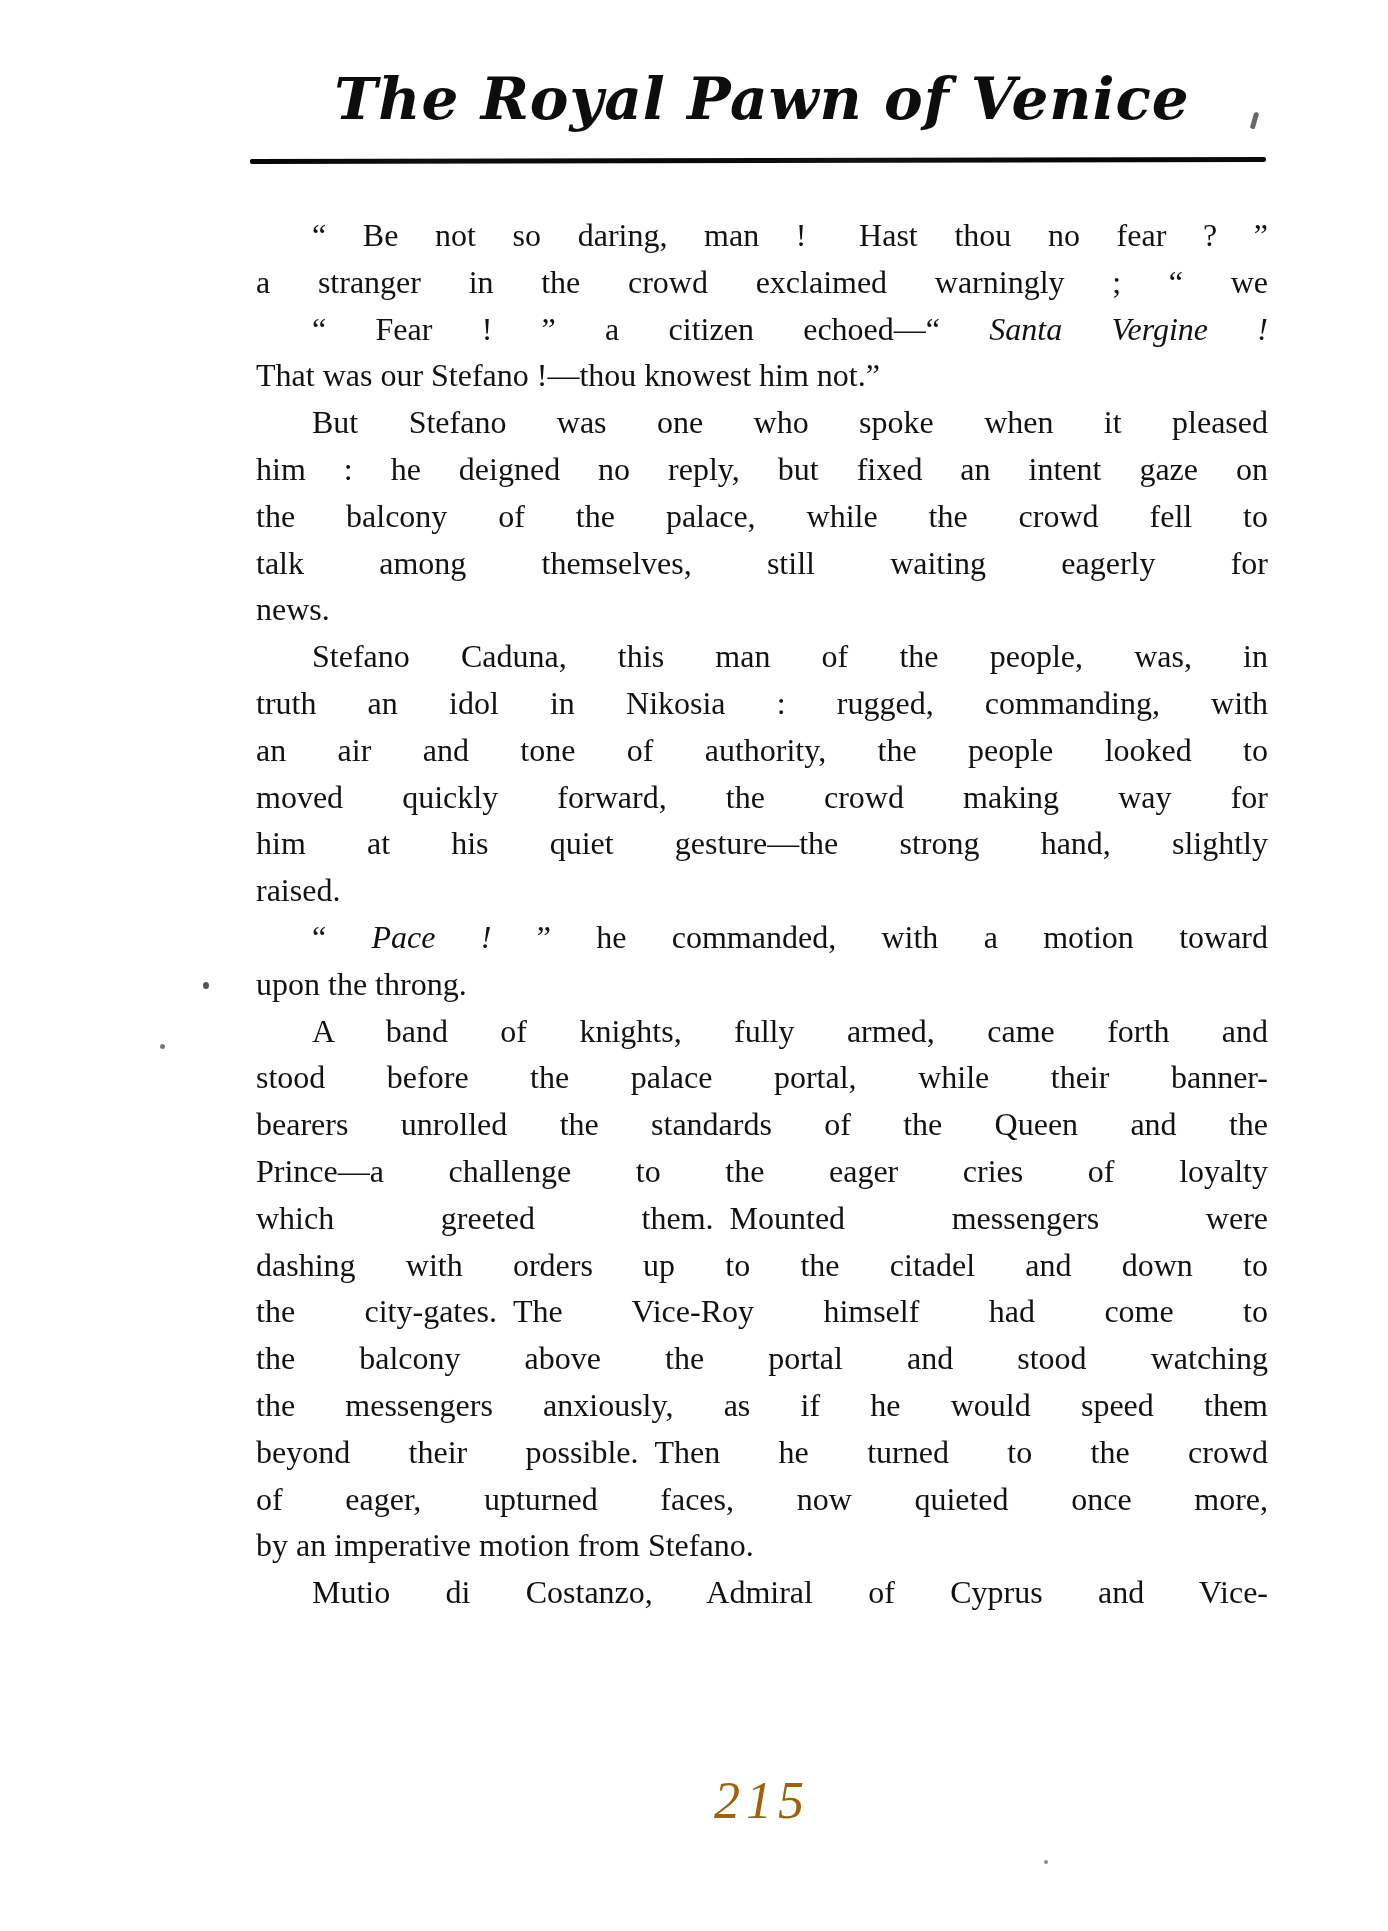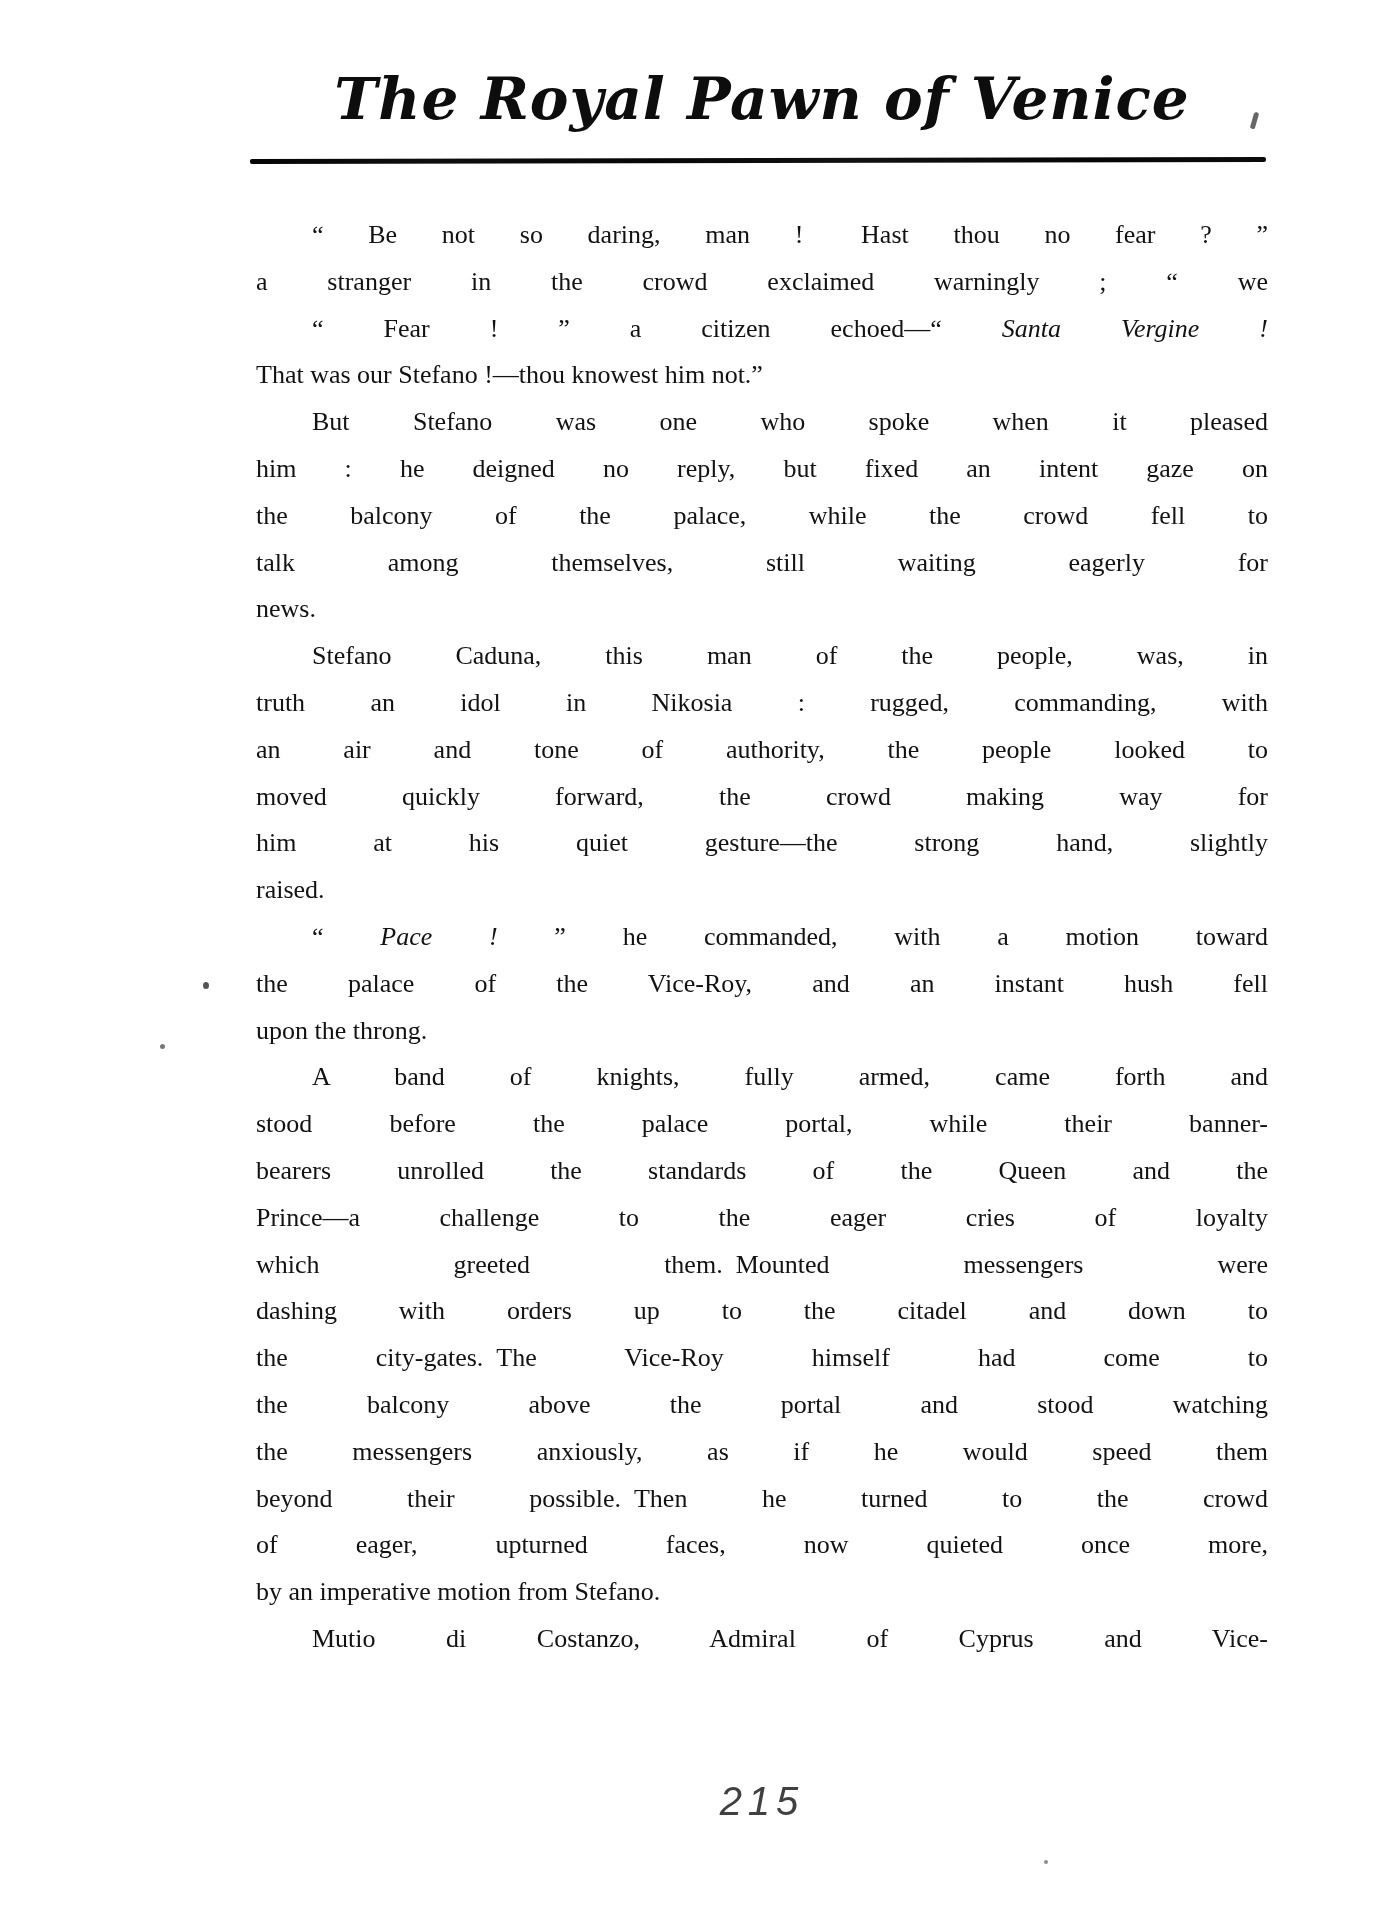"“ Be not so daring," .line { font-size: 26px -> 32px }
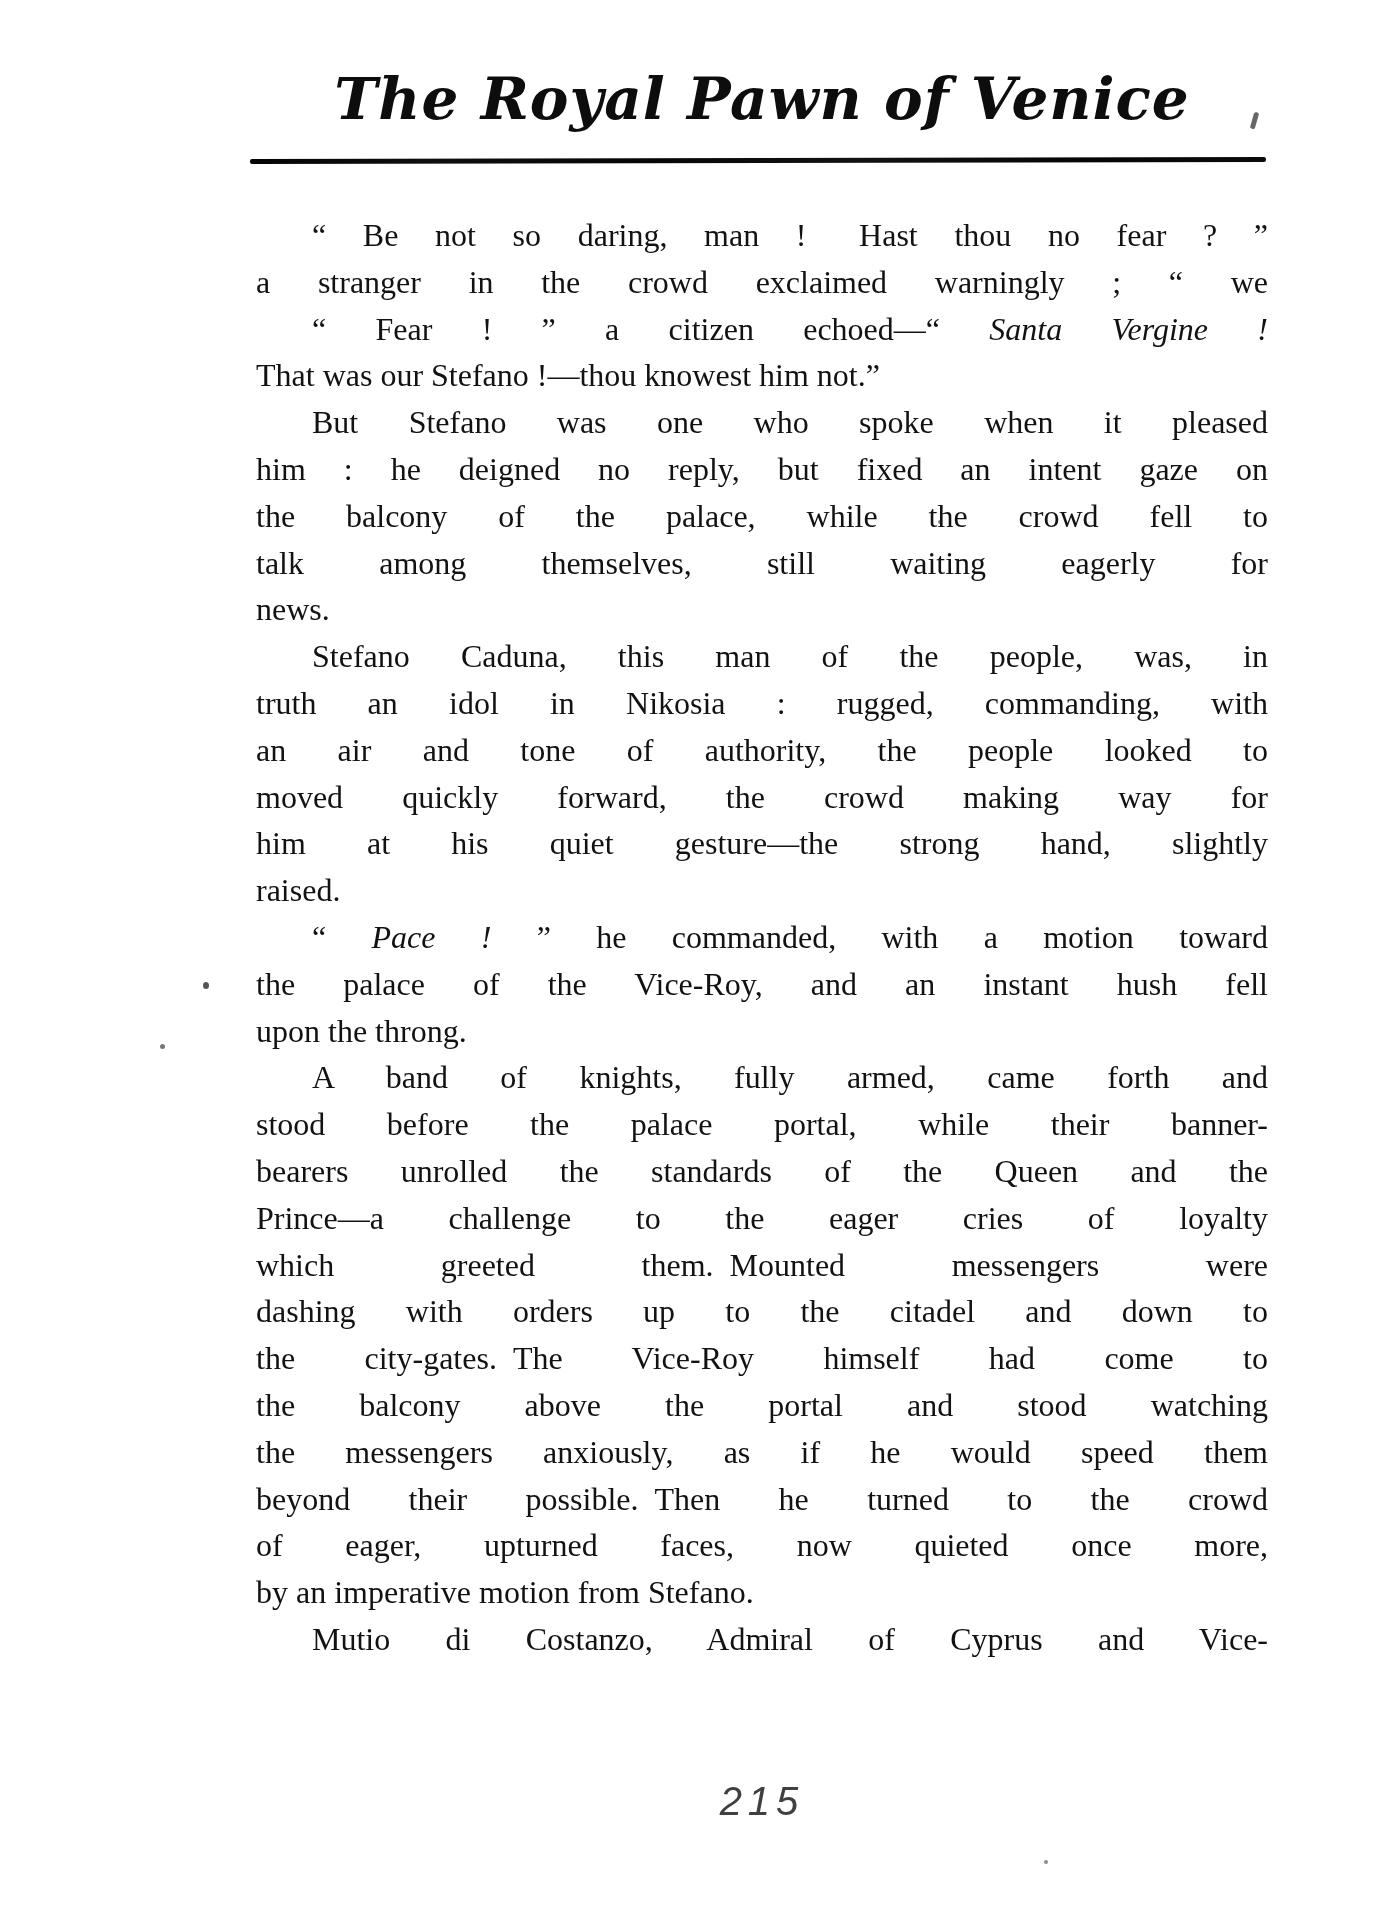"the palace of the Vice-Roy," div.line { html: <div><span>the palace of the Vice-Roy, and an instant hush fell</span></div> -> none }
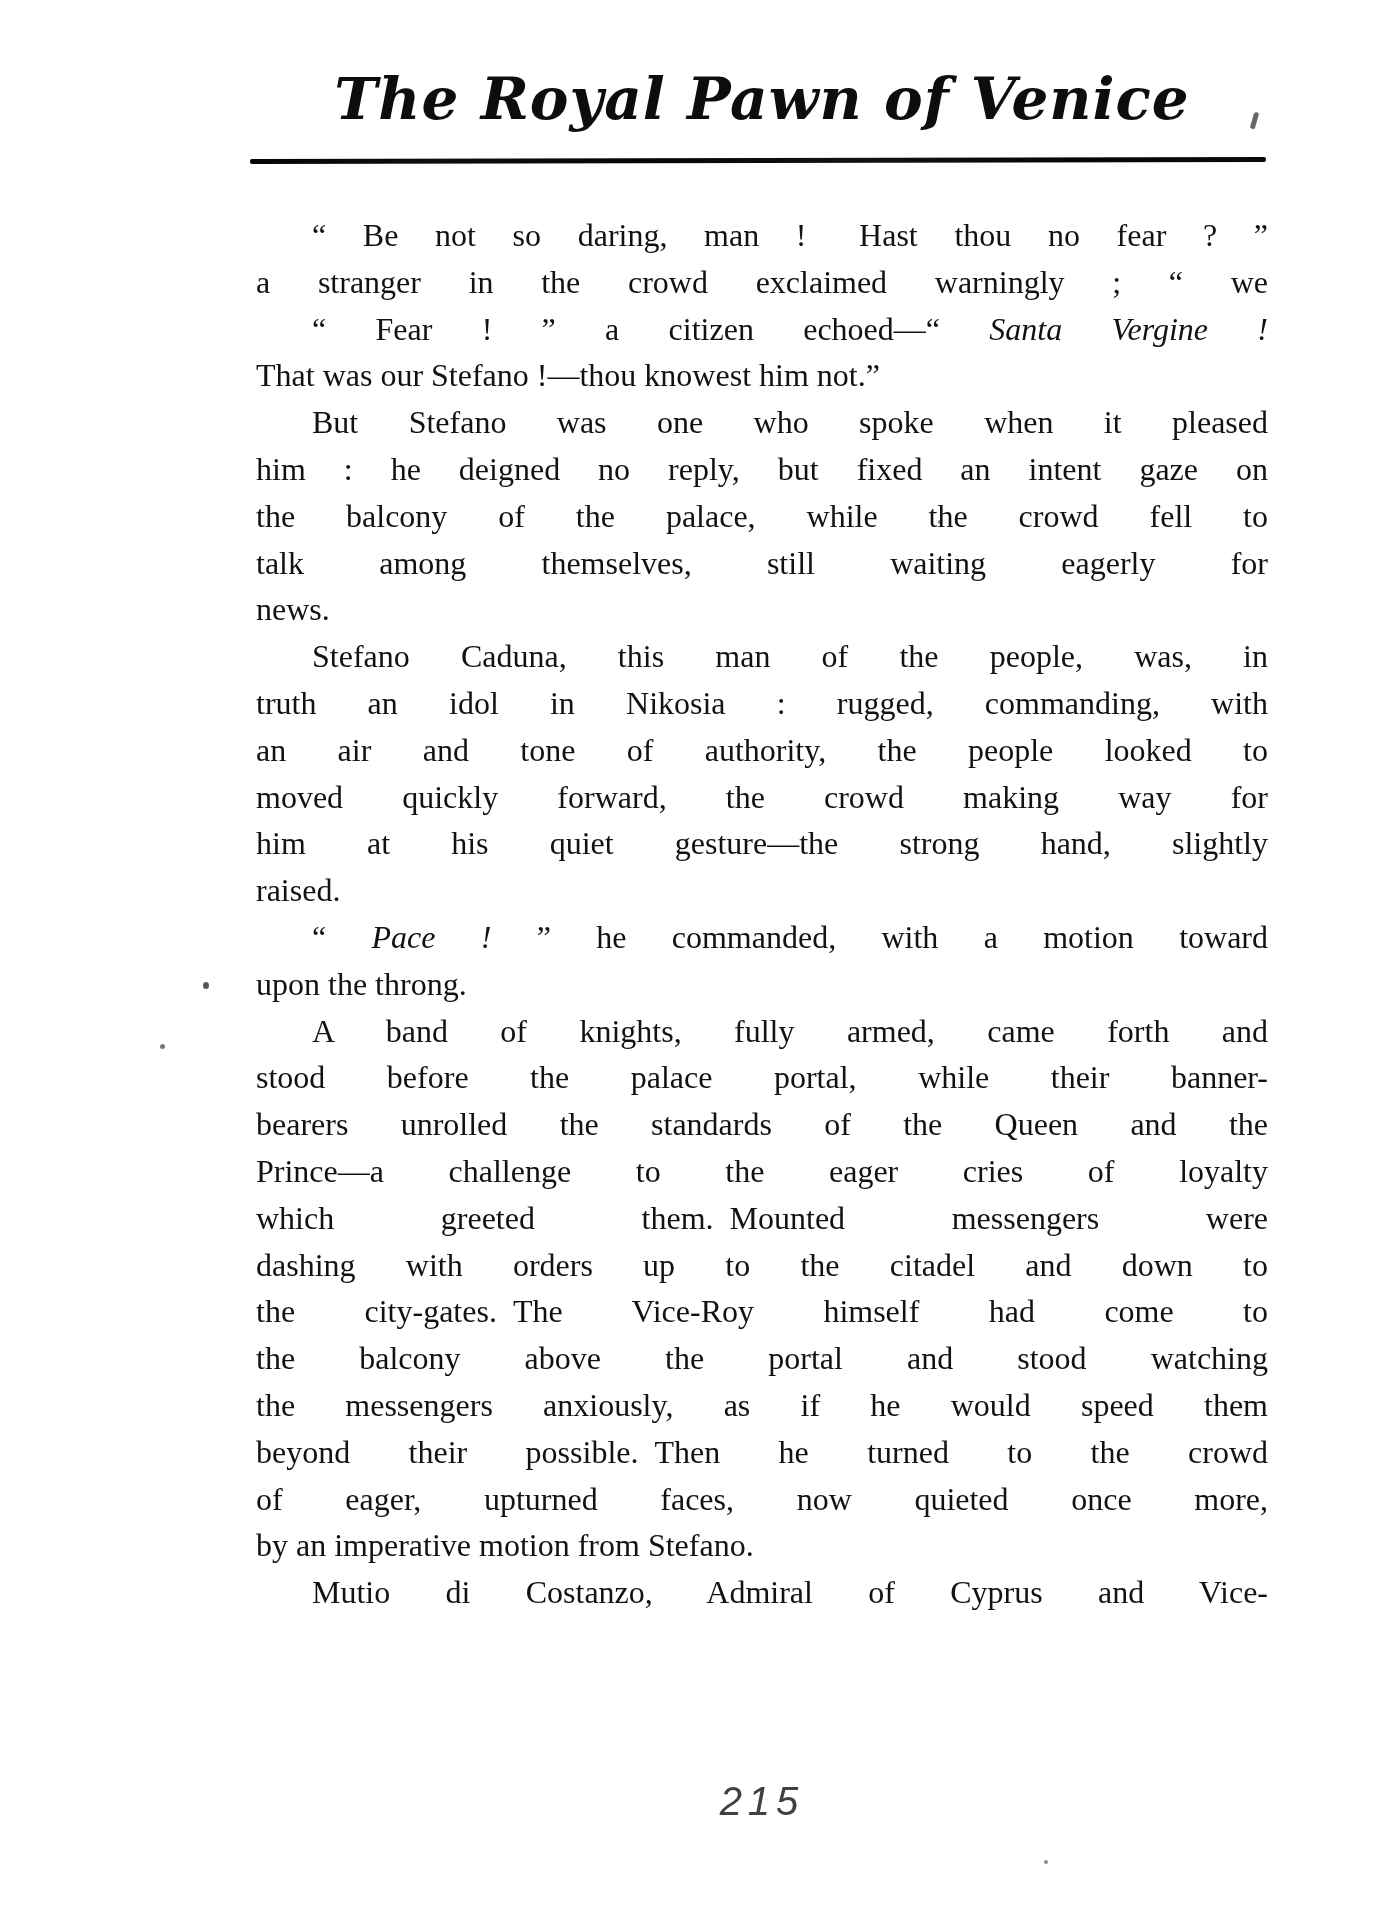"215" .page-number { color: #404040 -> #a16207; font-family: Liberation Sans, sans-serif -> Liberation Serif, serif; font-size: 40px -> 52px }
